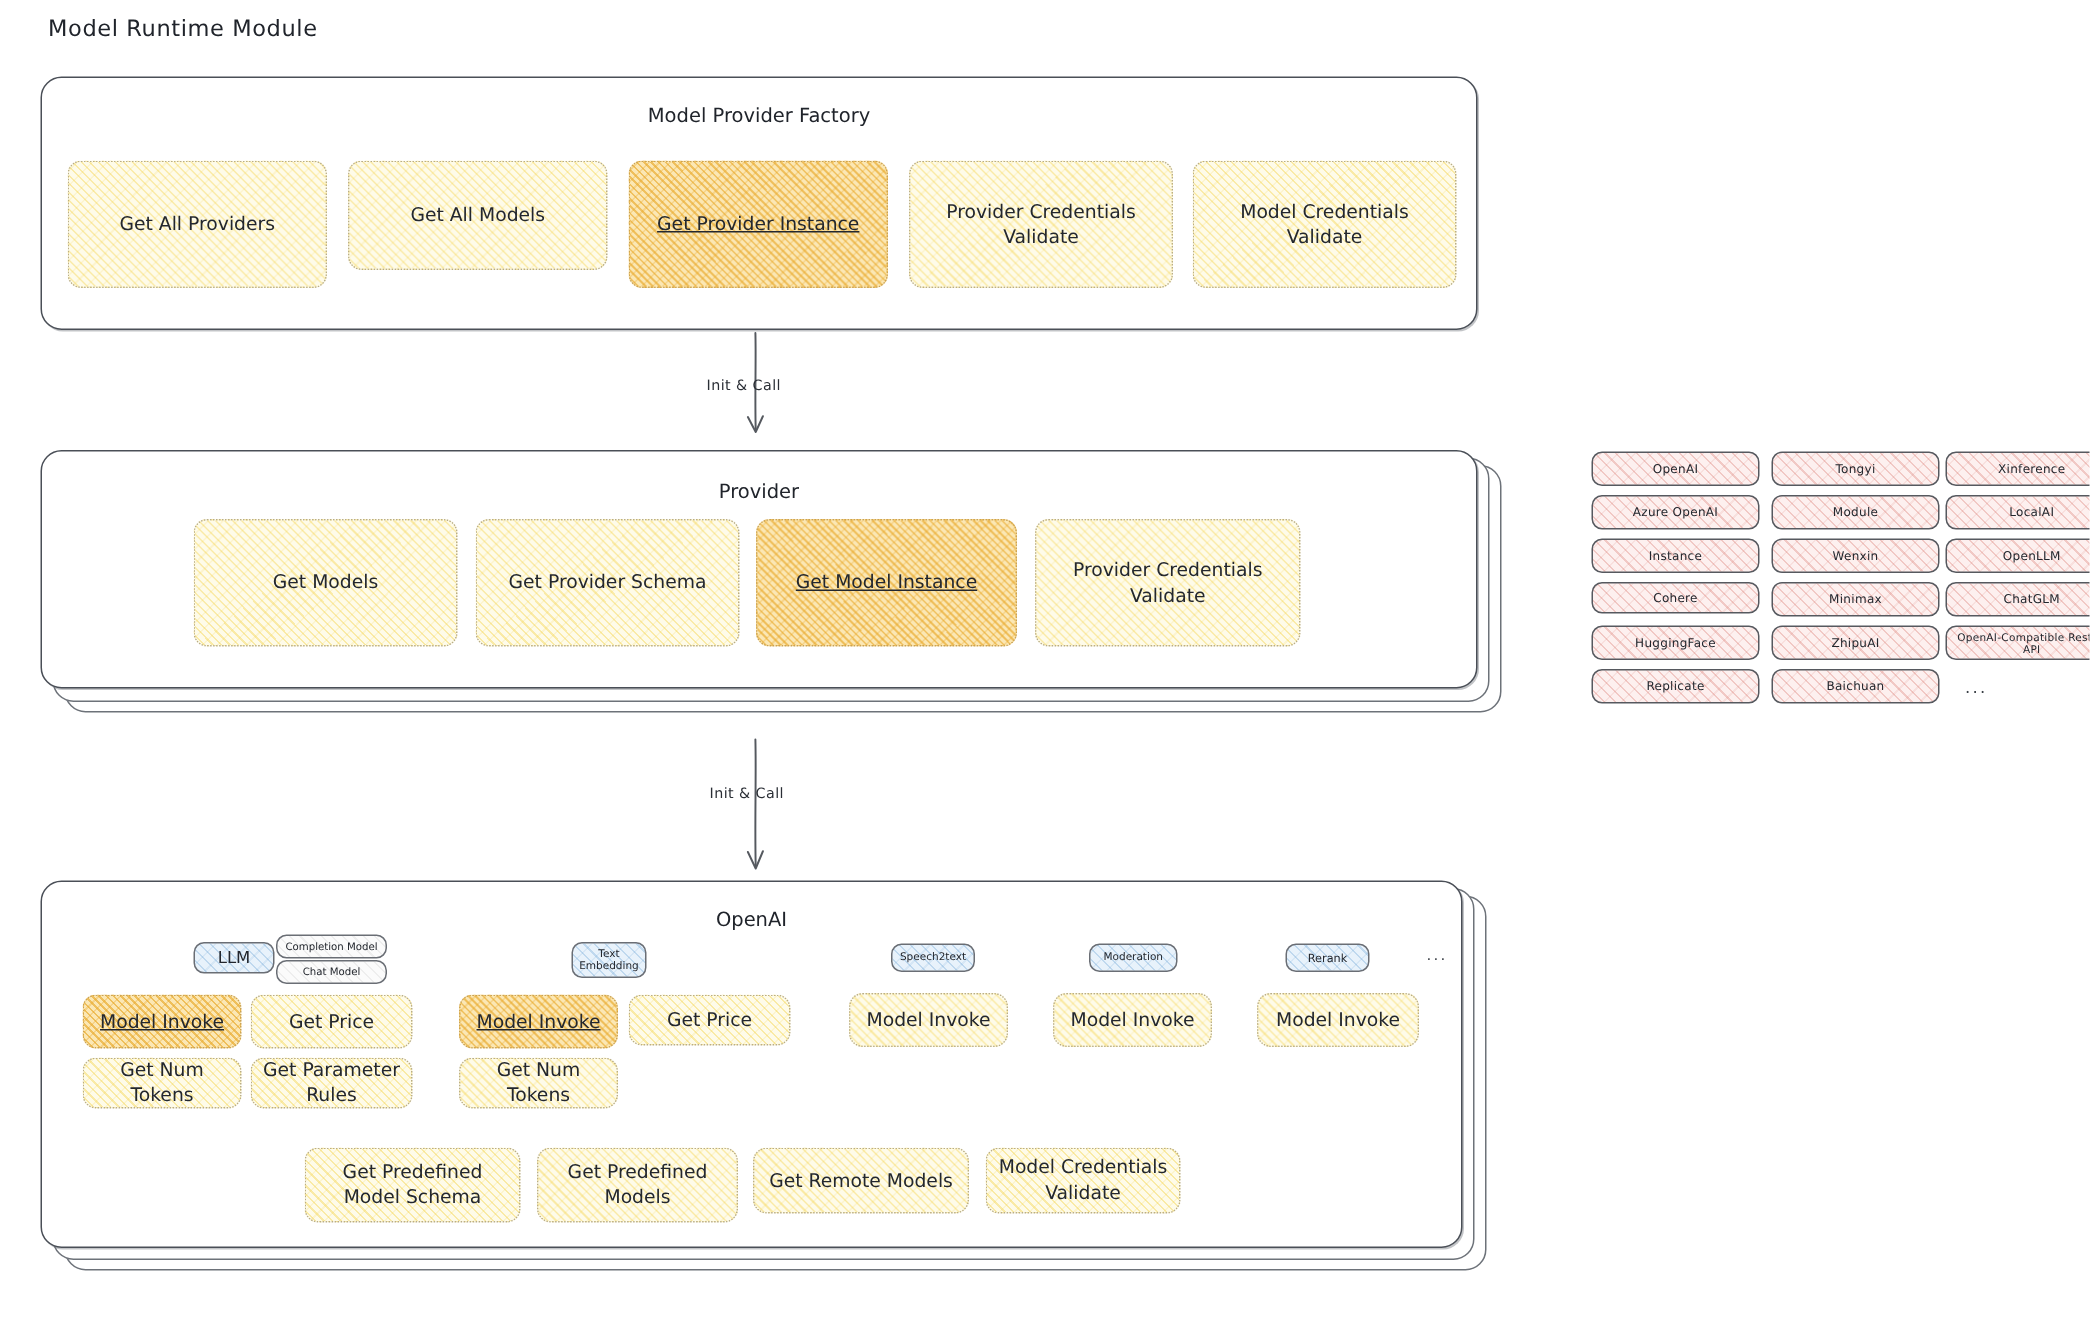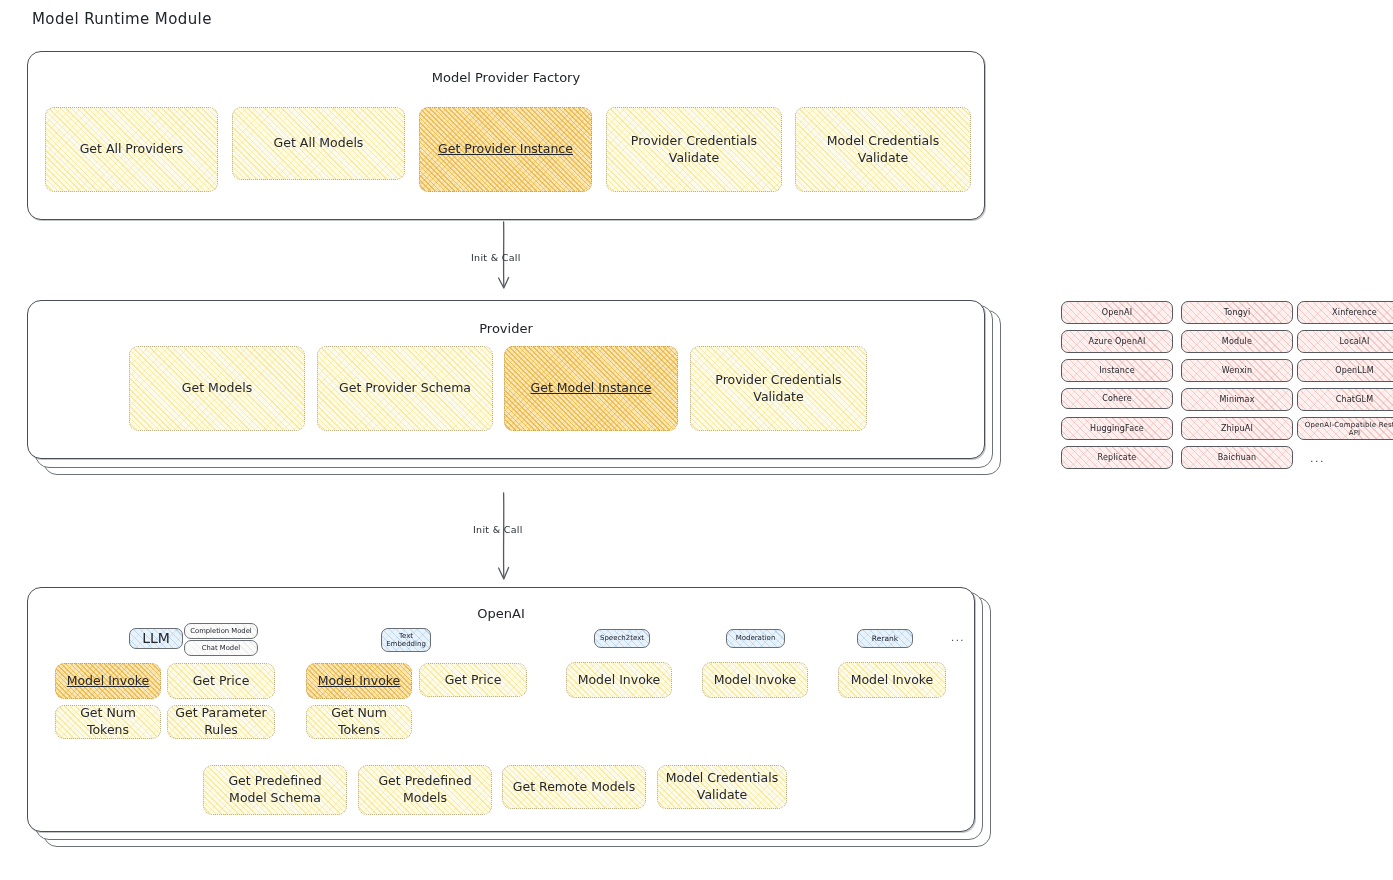"LLM" div.tpill { font-size: 14px -> 11px }
